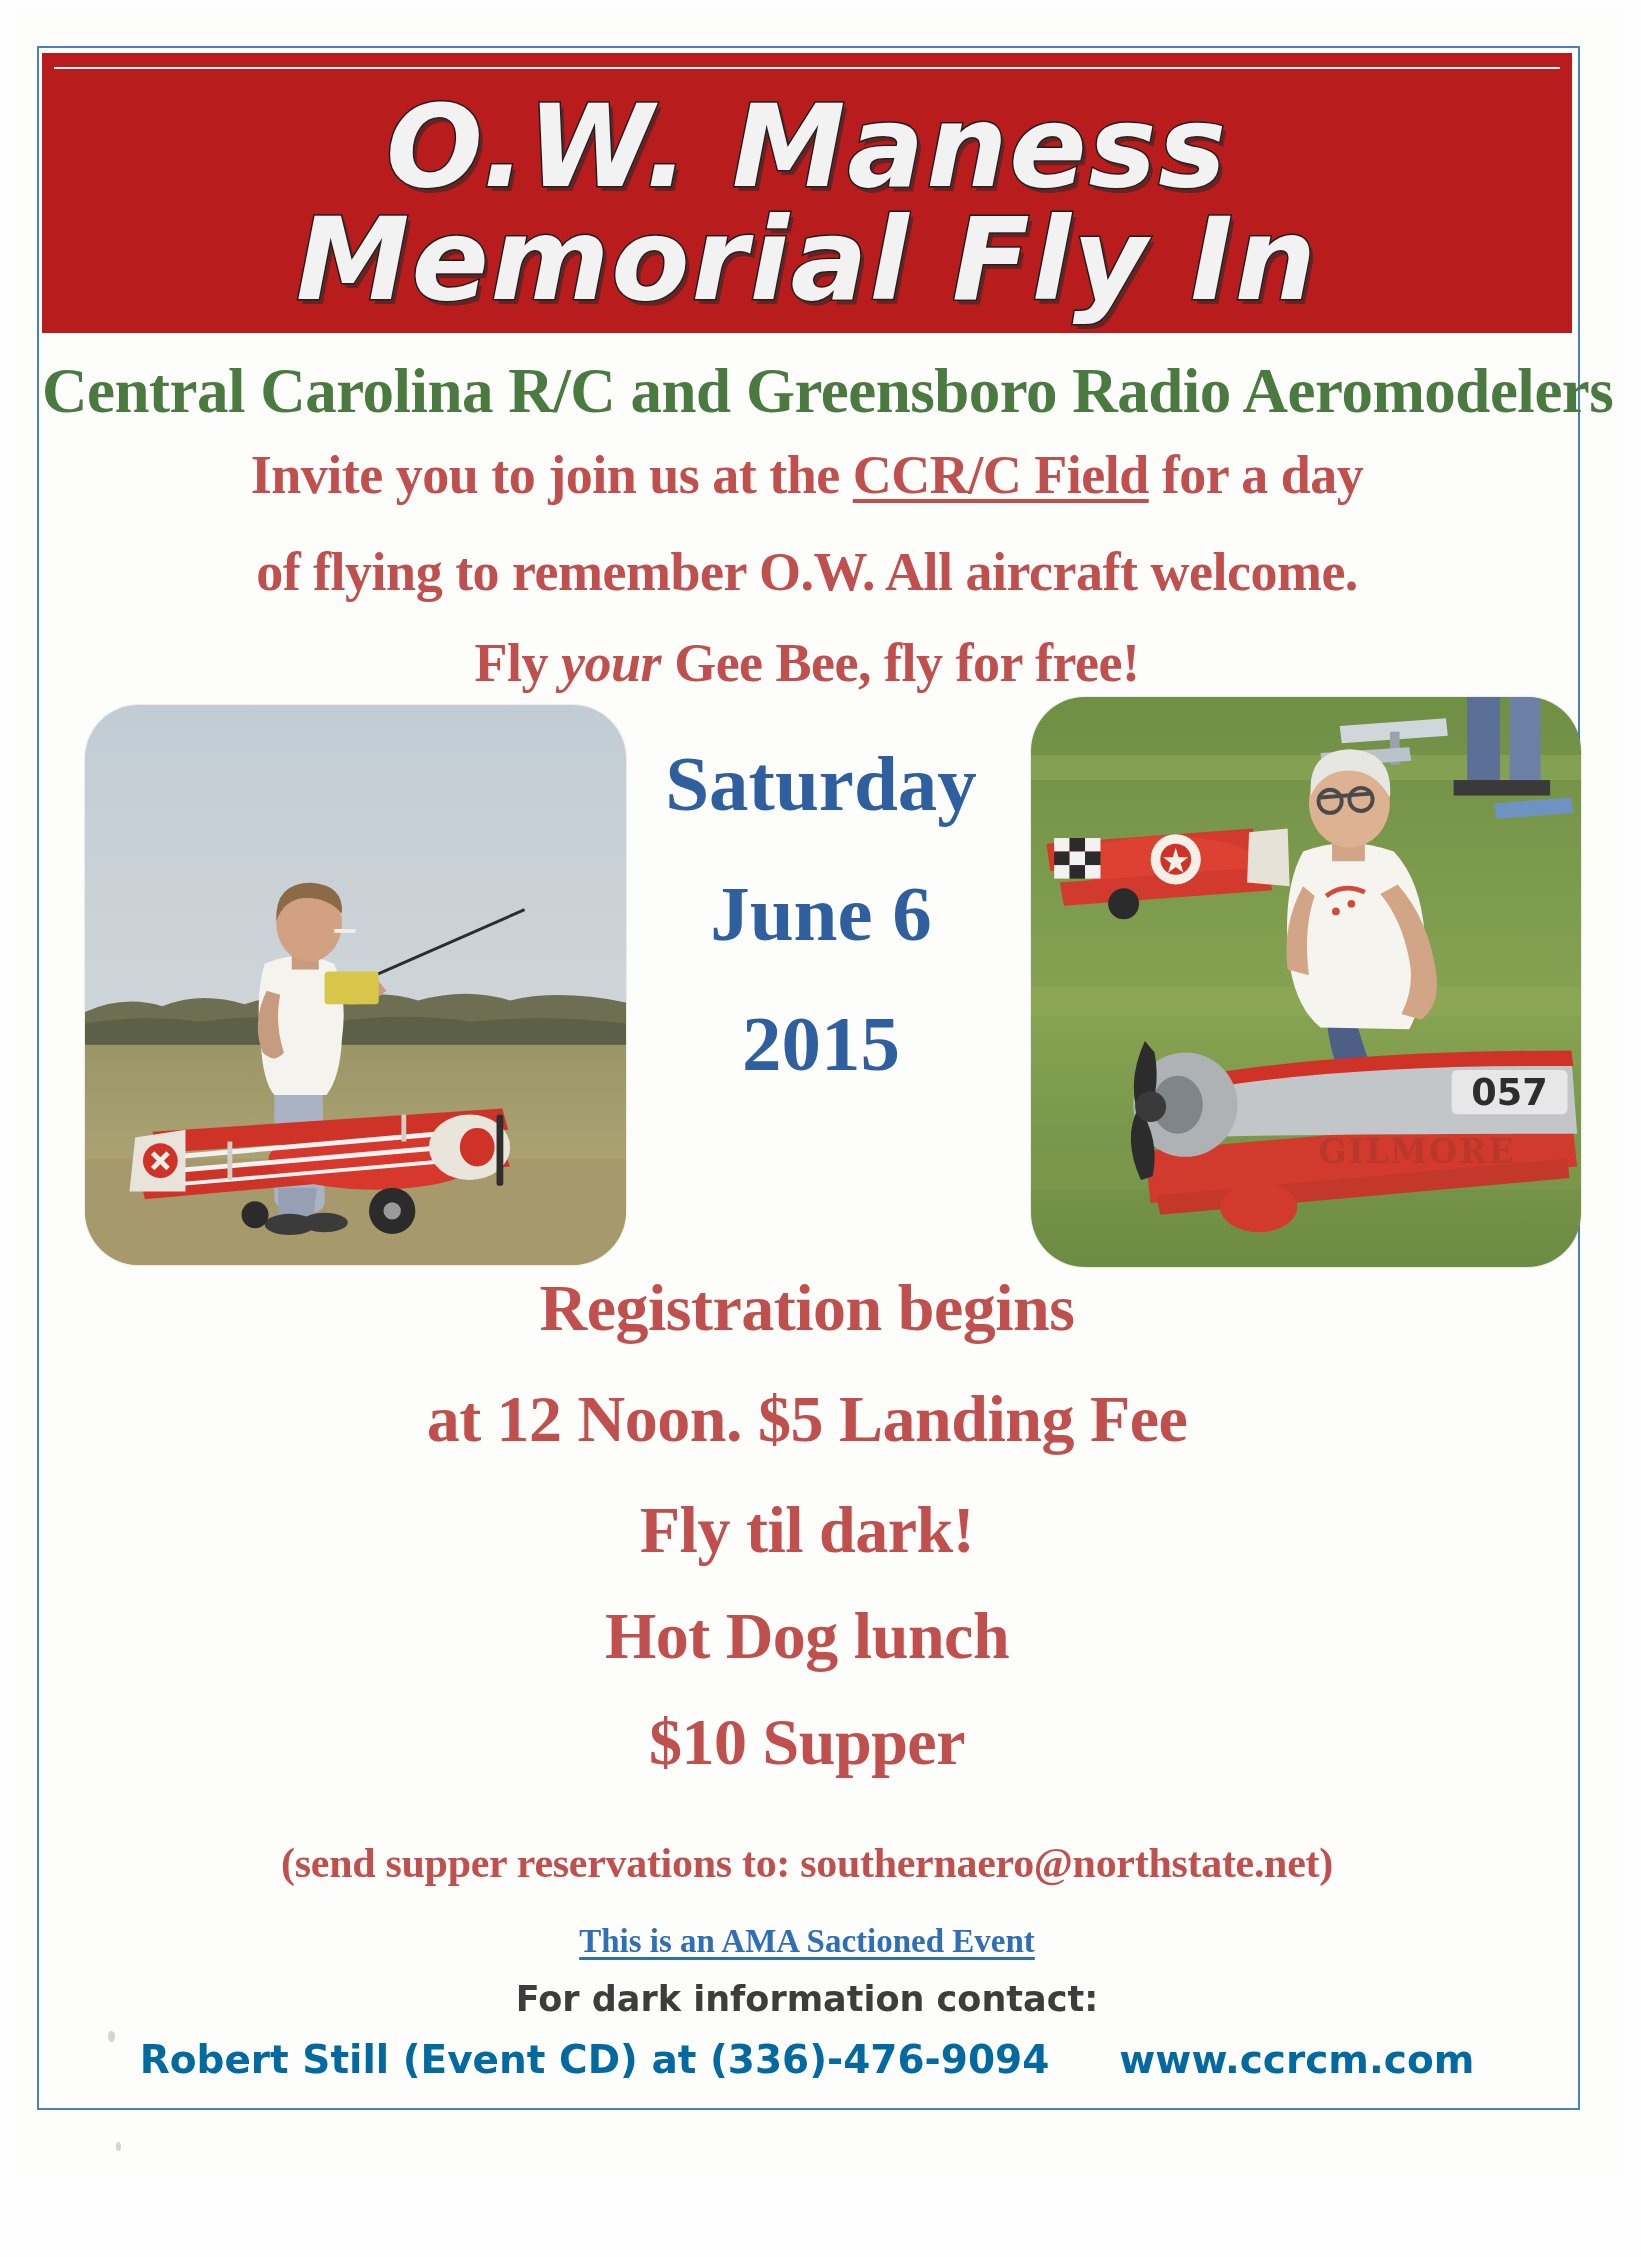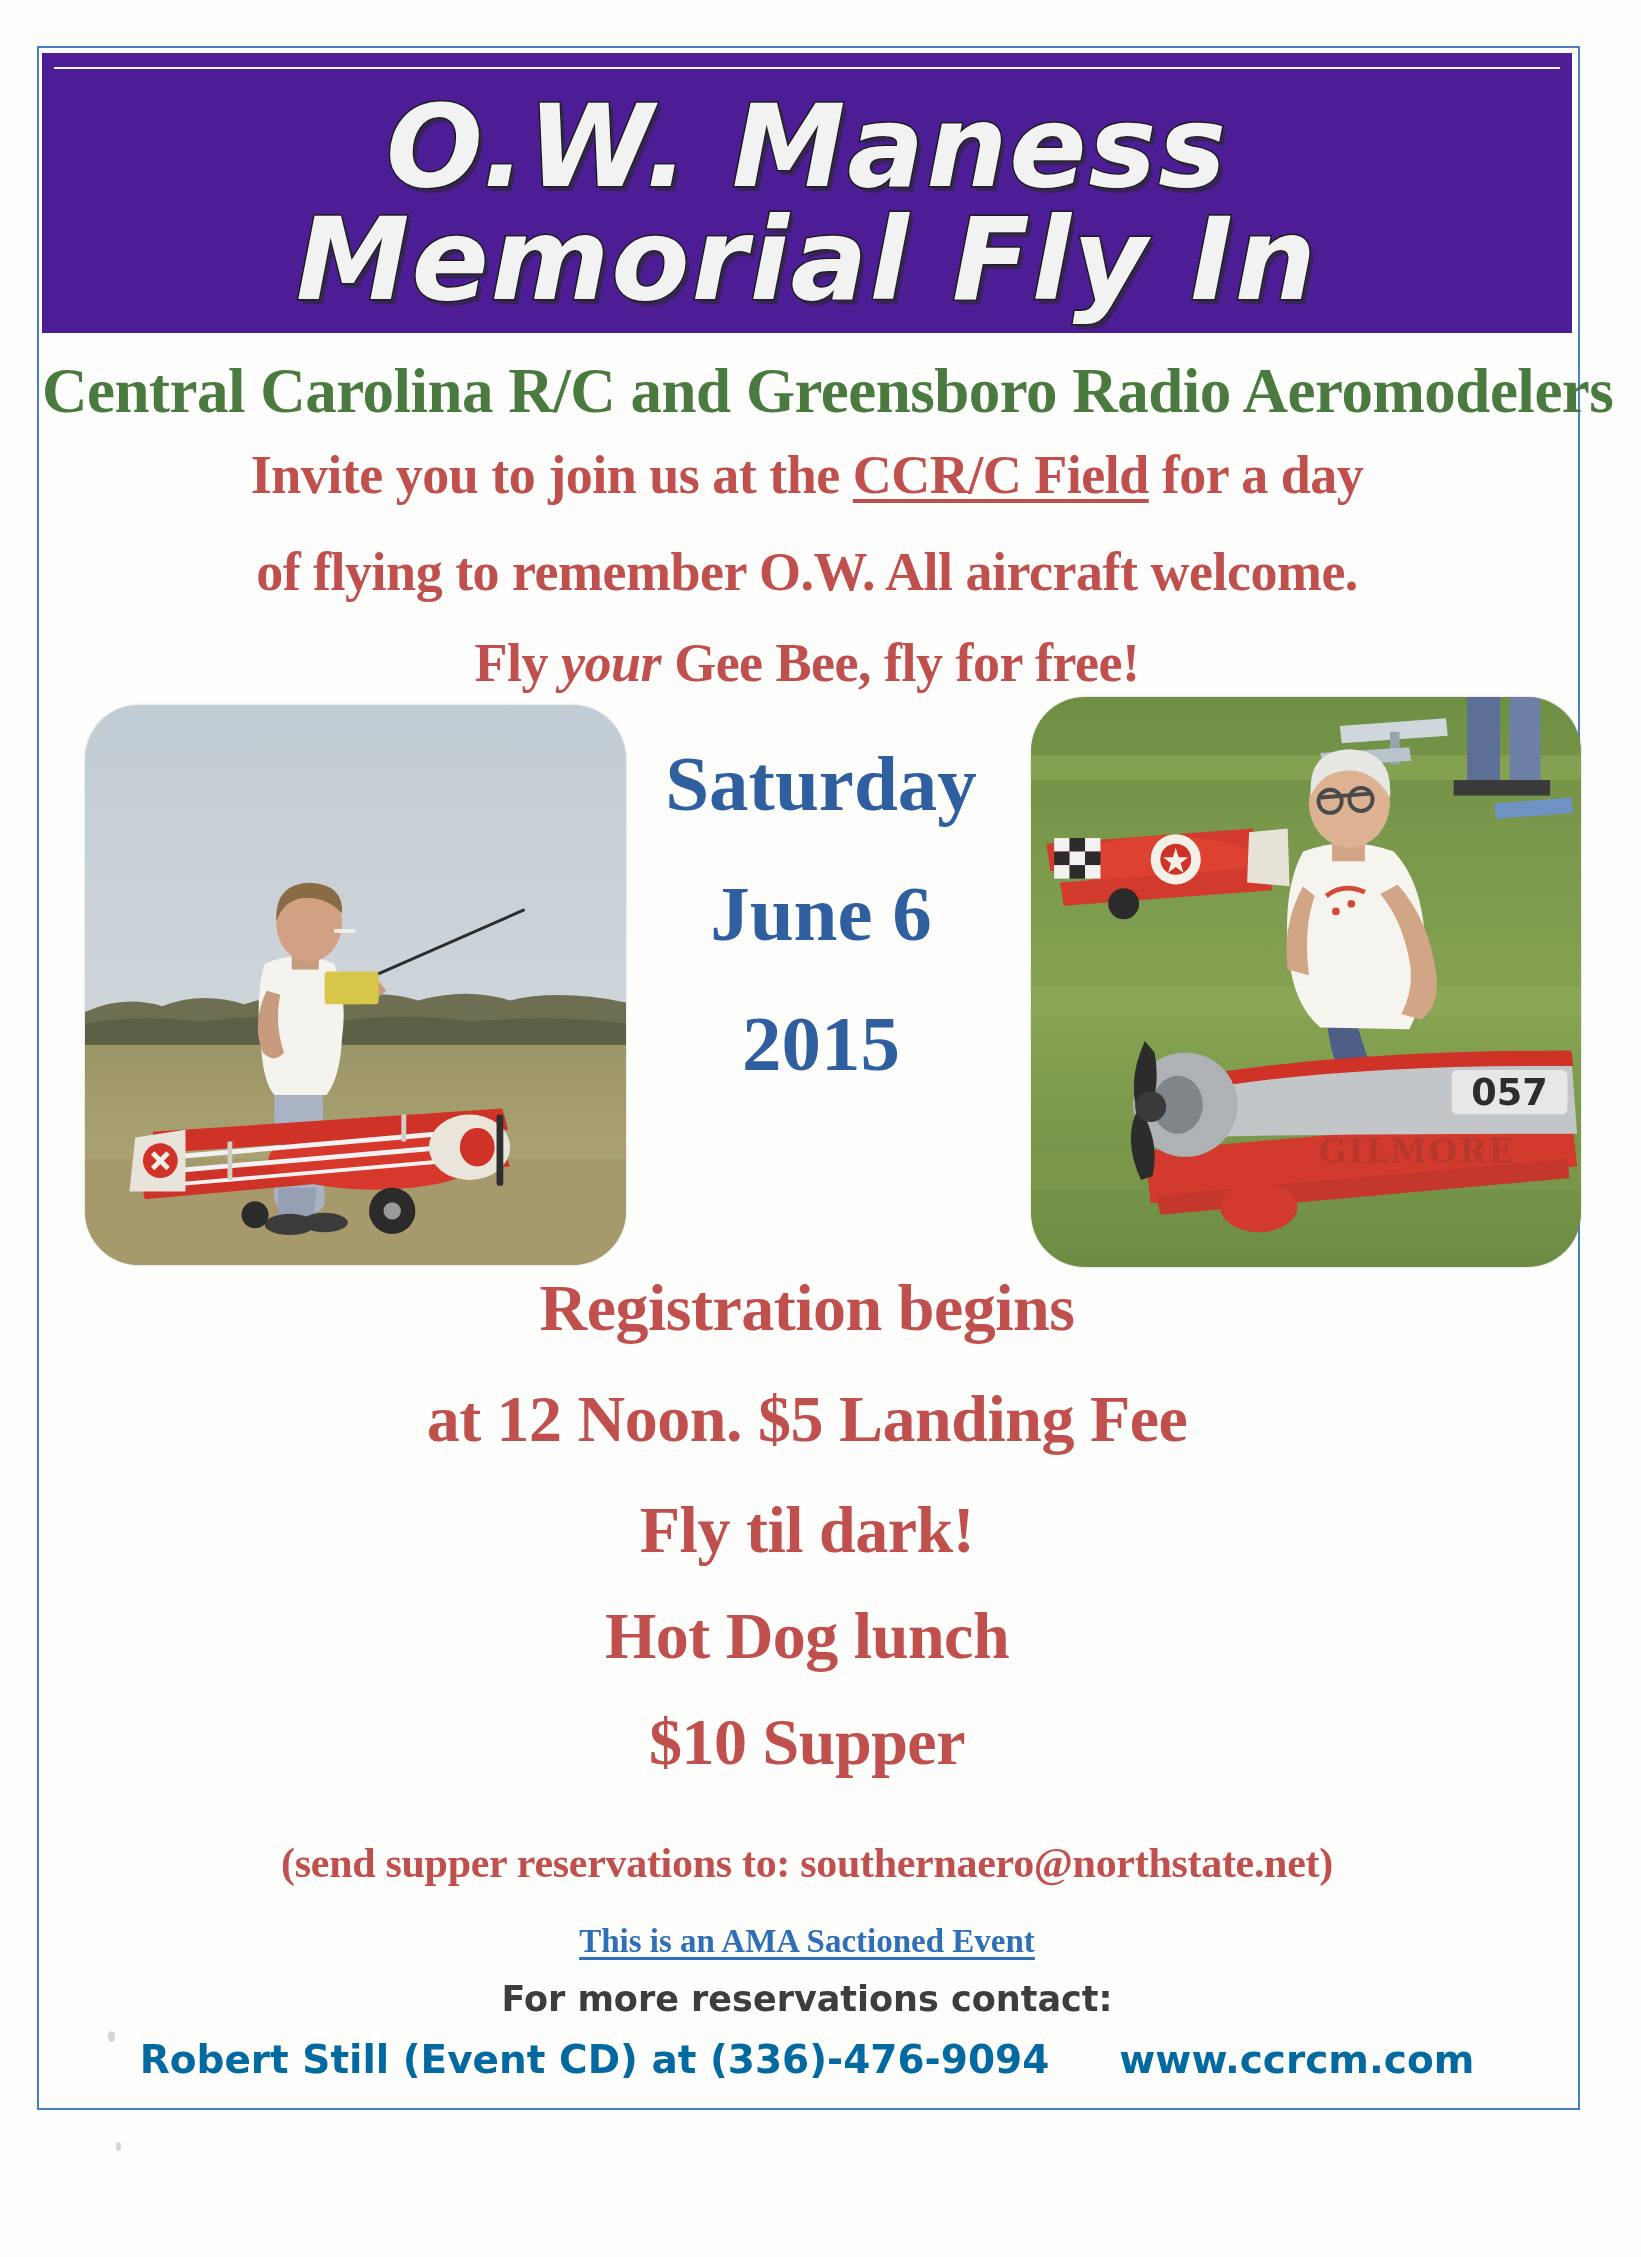"O.W. Maness" #banner { background: #4c1d95 -> #b91c1c }
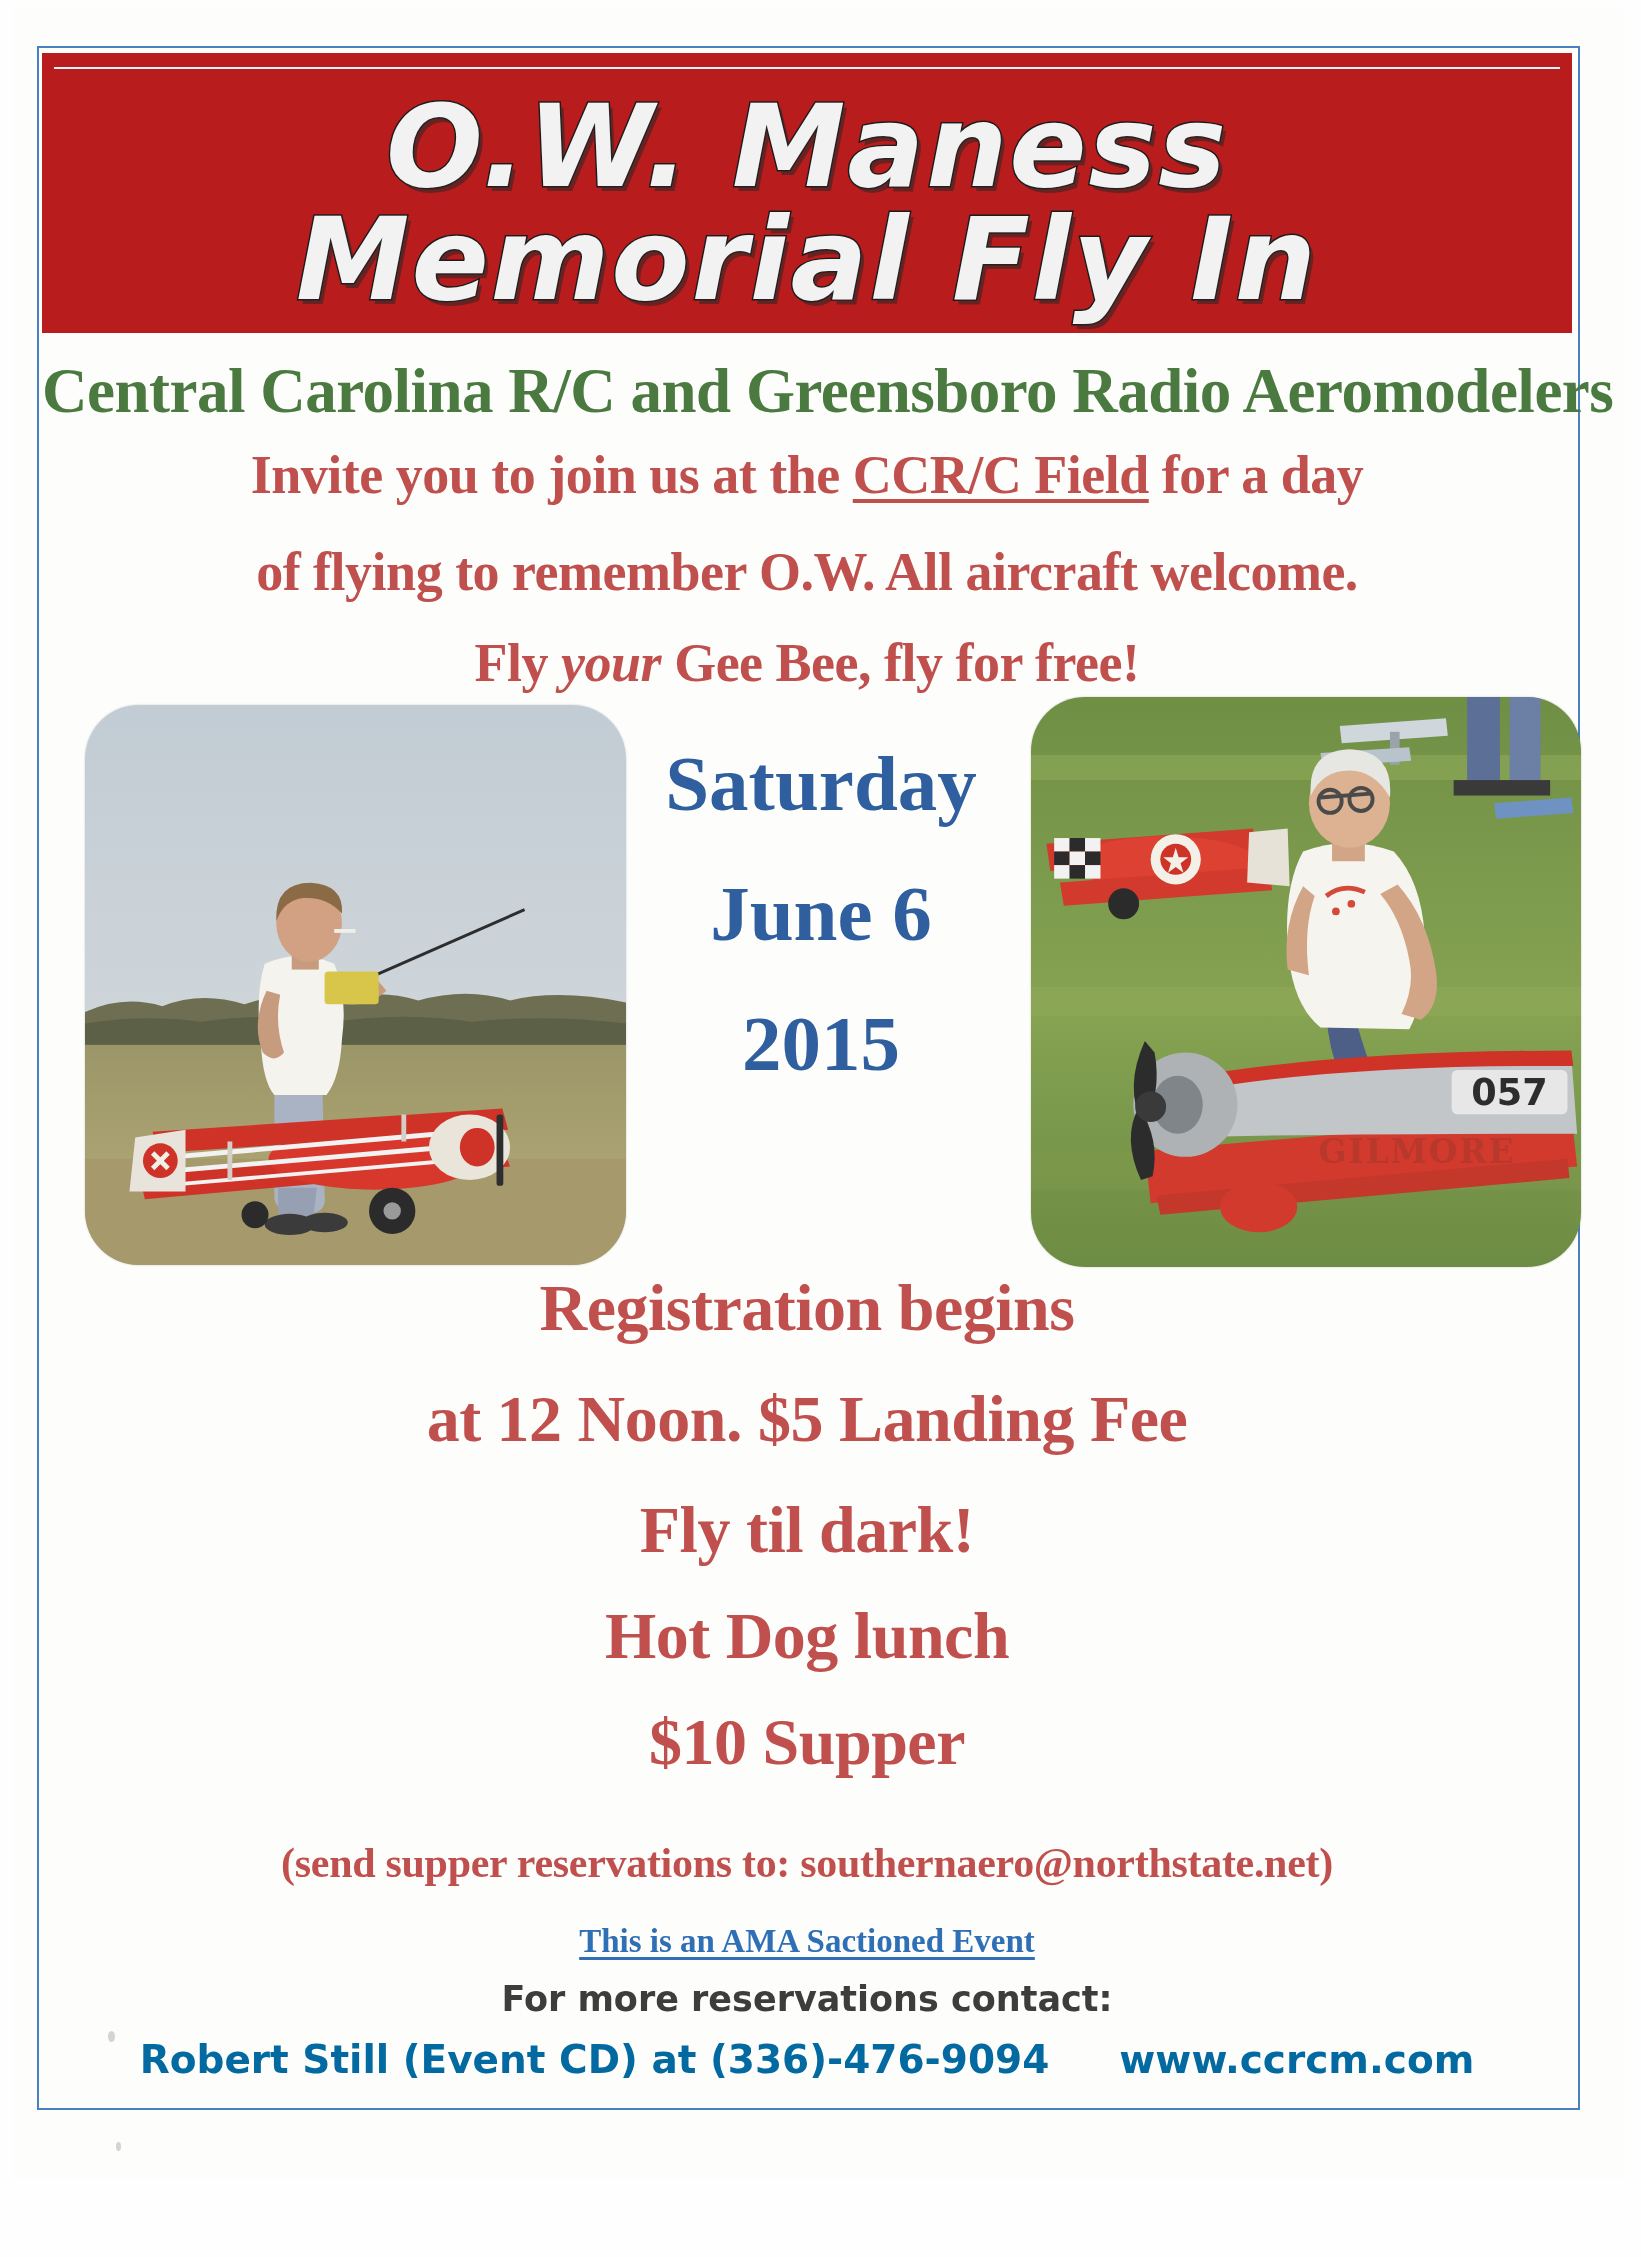"For more reservations contact:" div { text: more reservations -> dark information }
